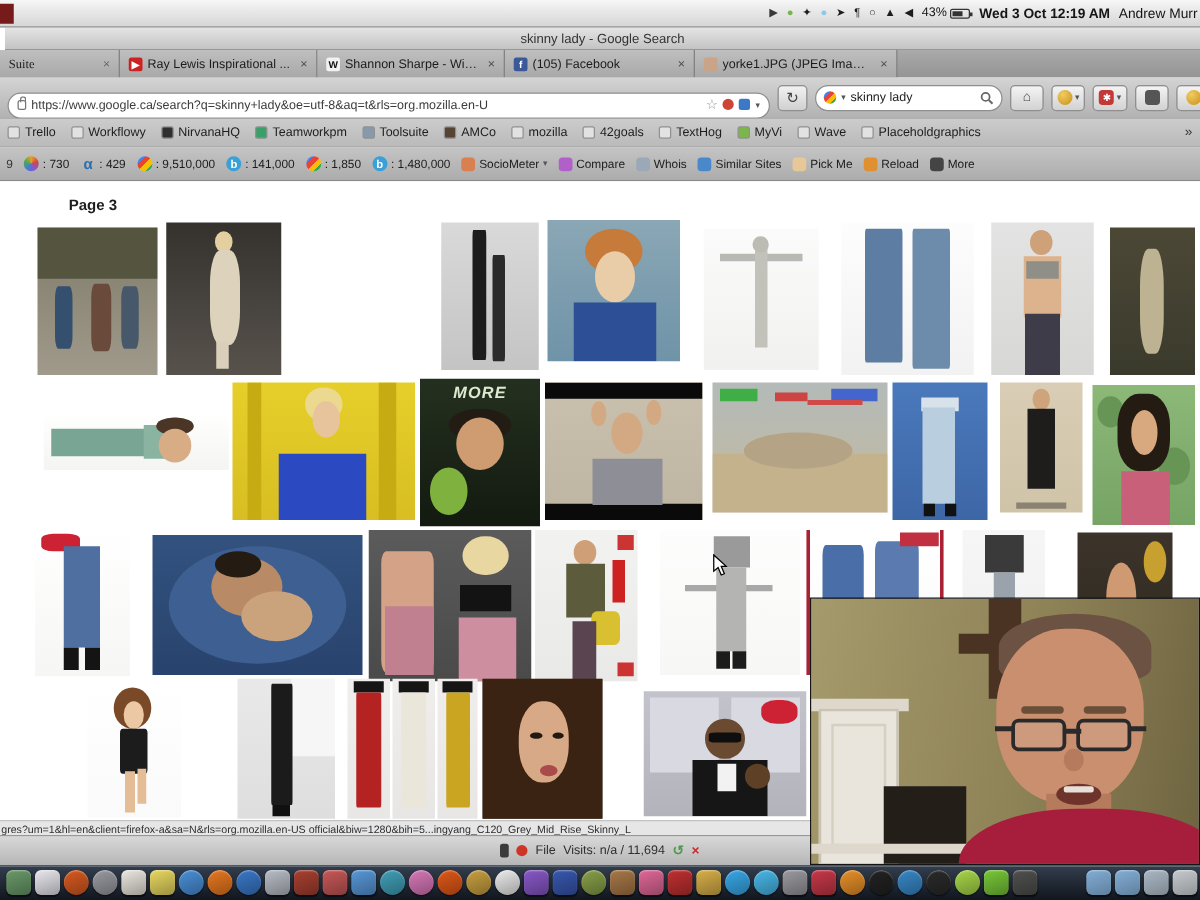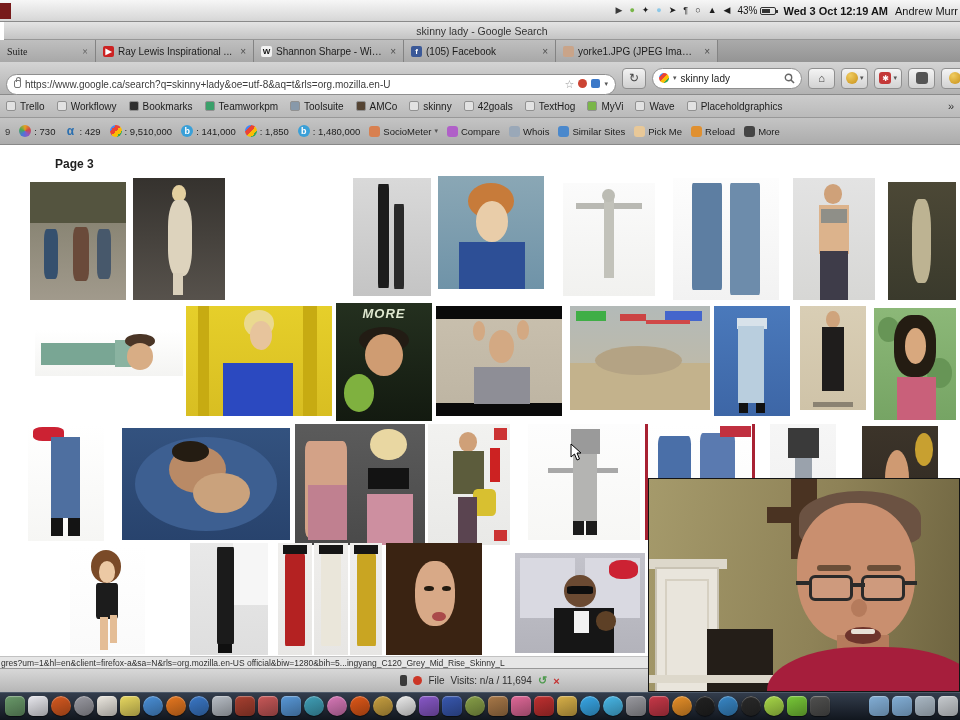"Bookmarks" span { text: Bookmarks -> NirvanaHQ }
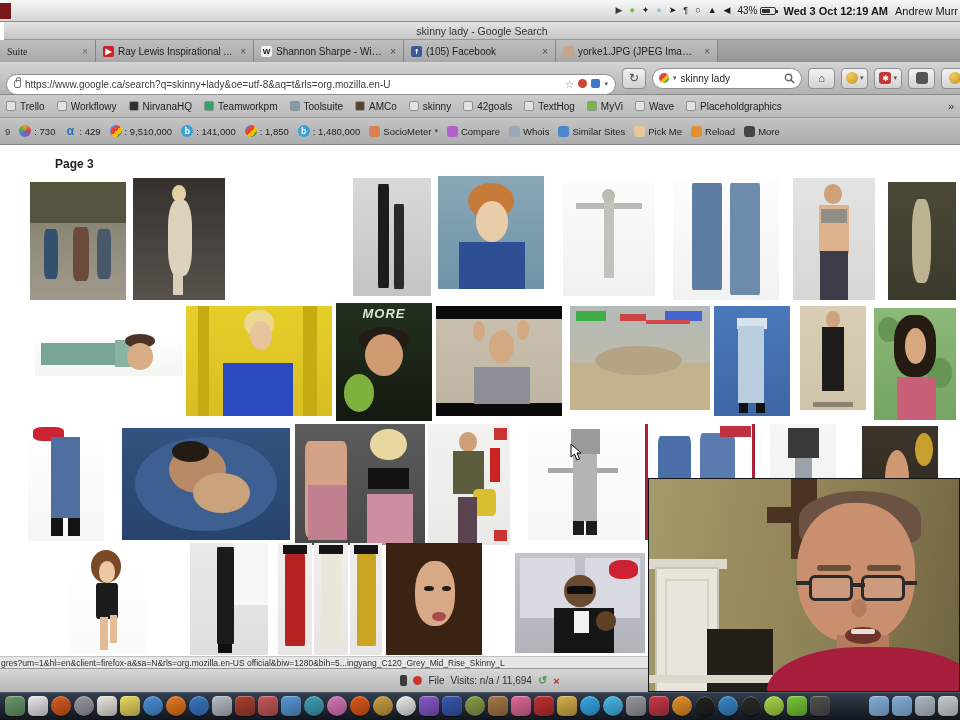"skinny" span { text: skinny -> mozilla }
